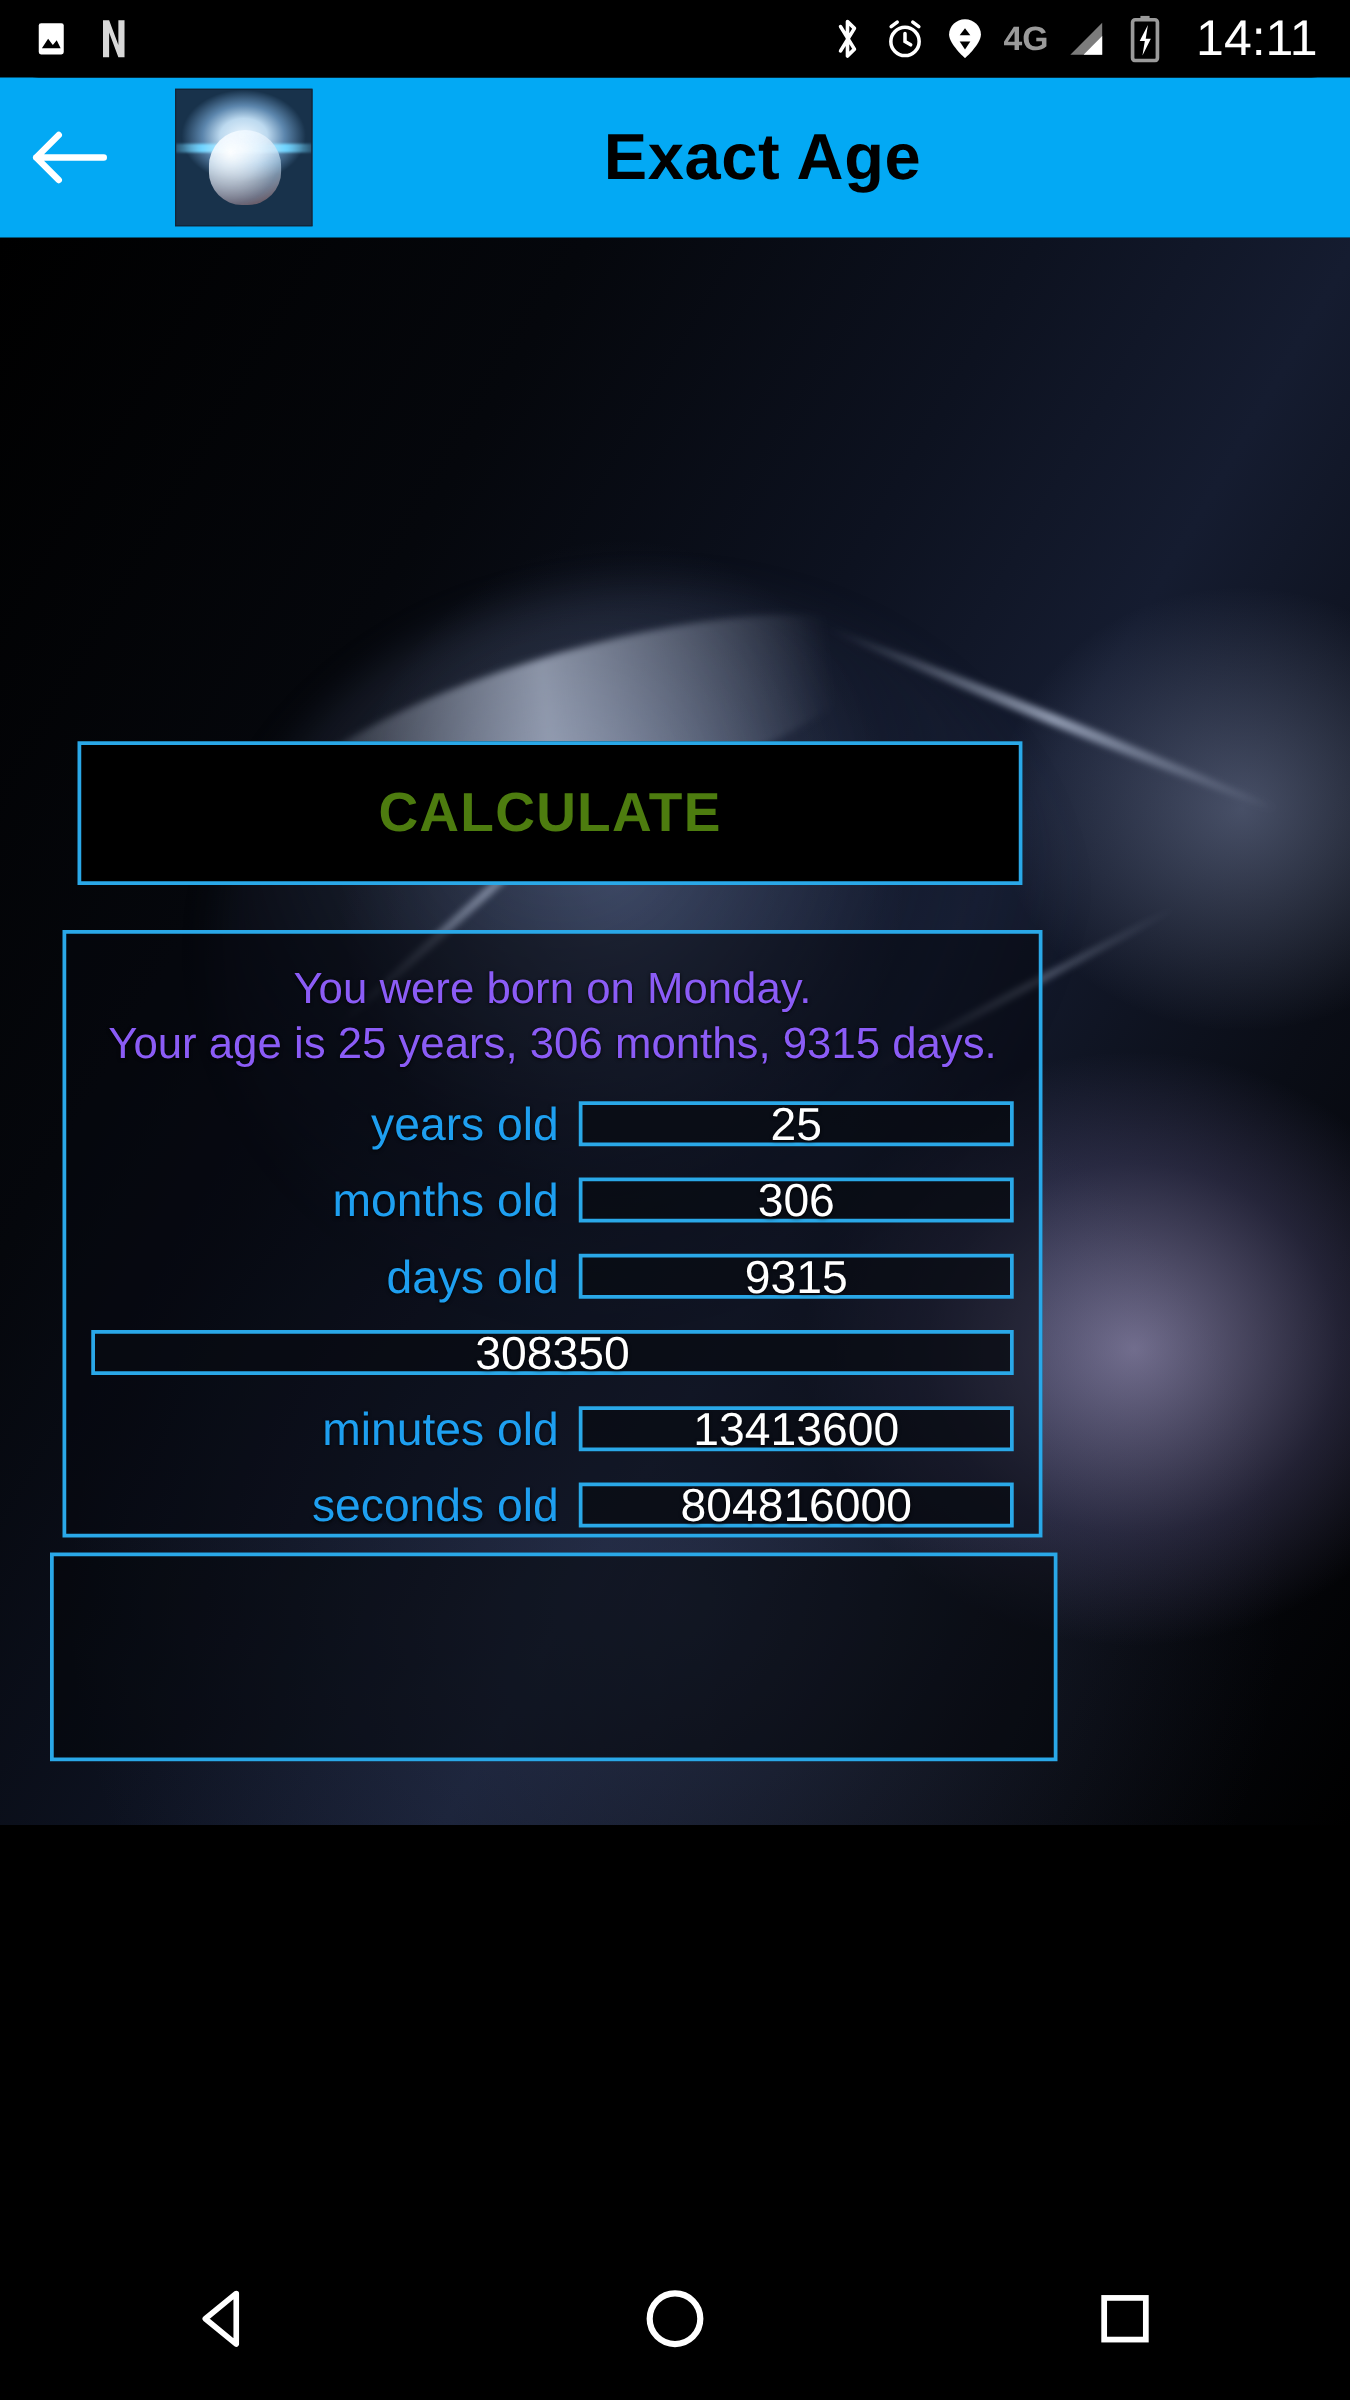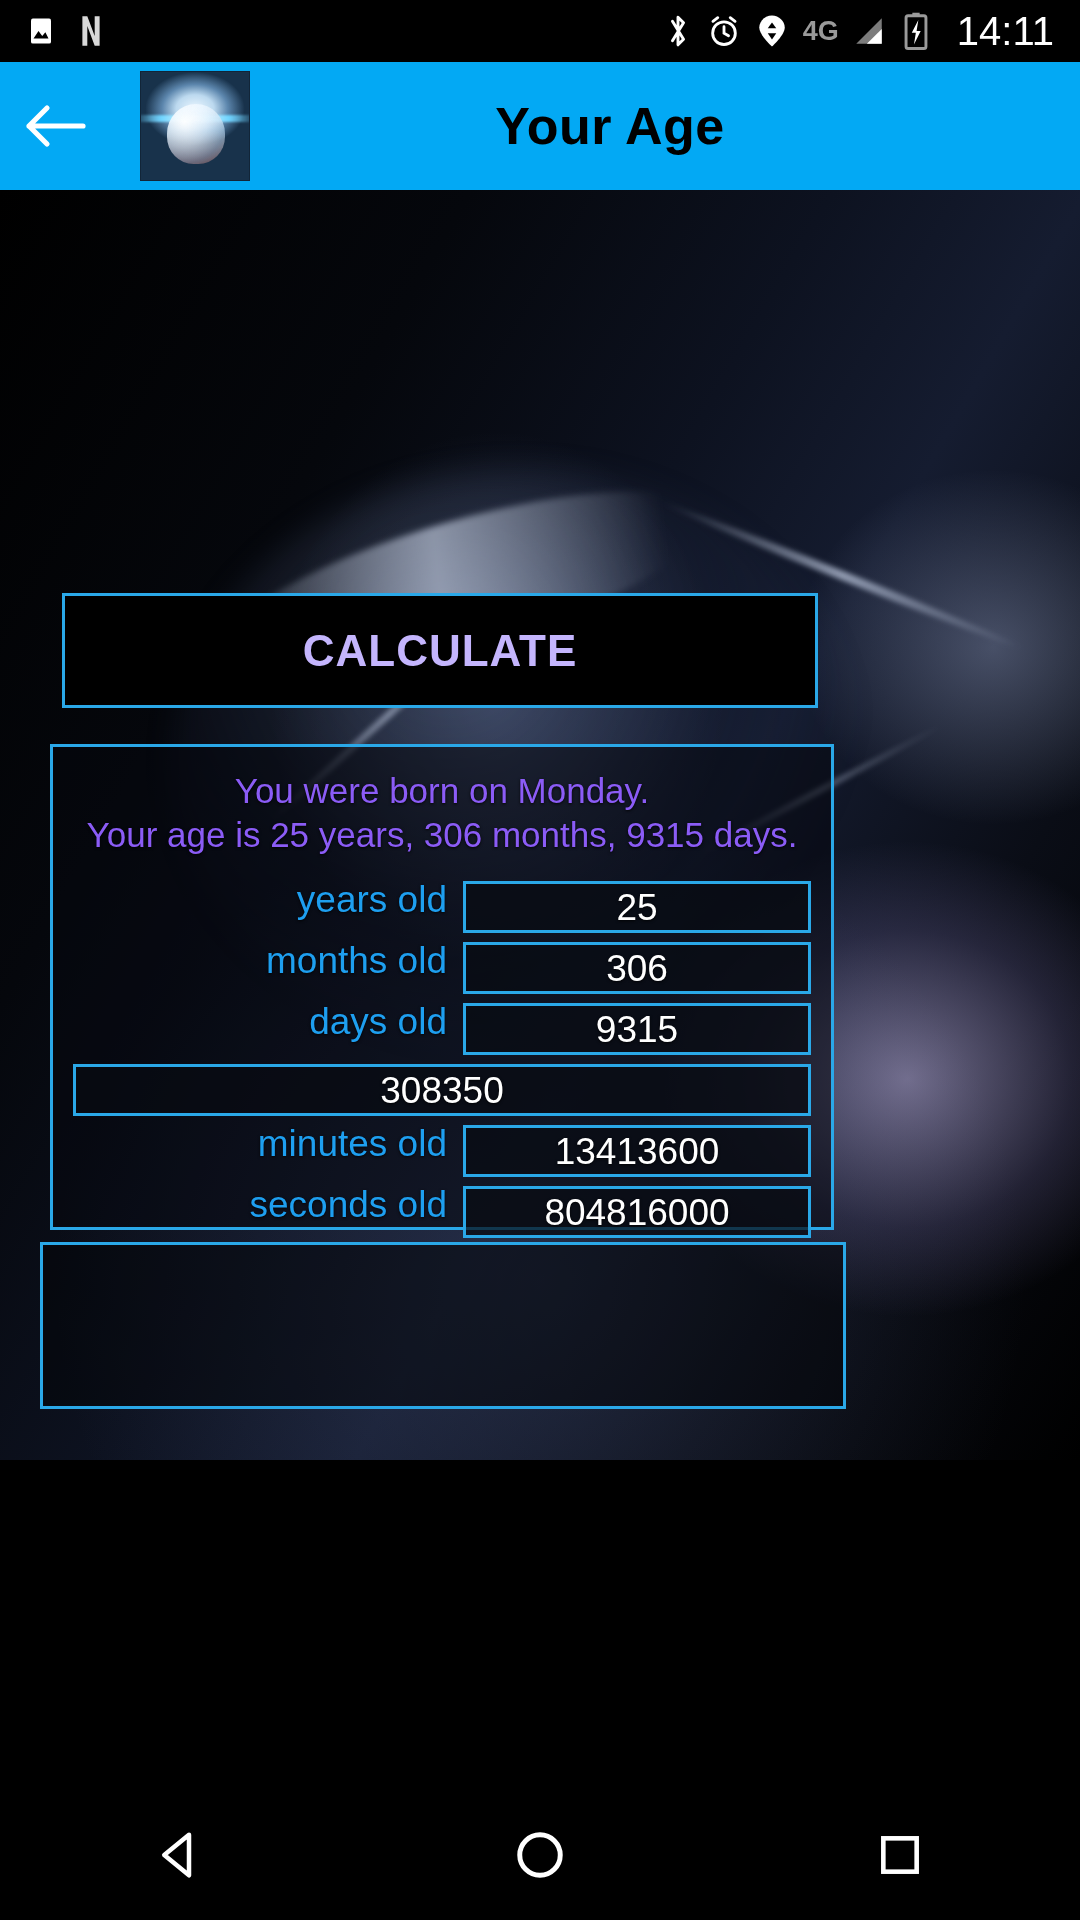"Your Age" div { text: Your -> Exact }
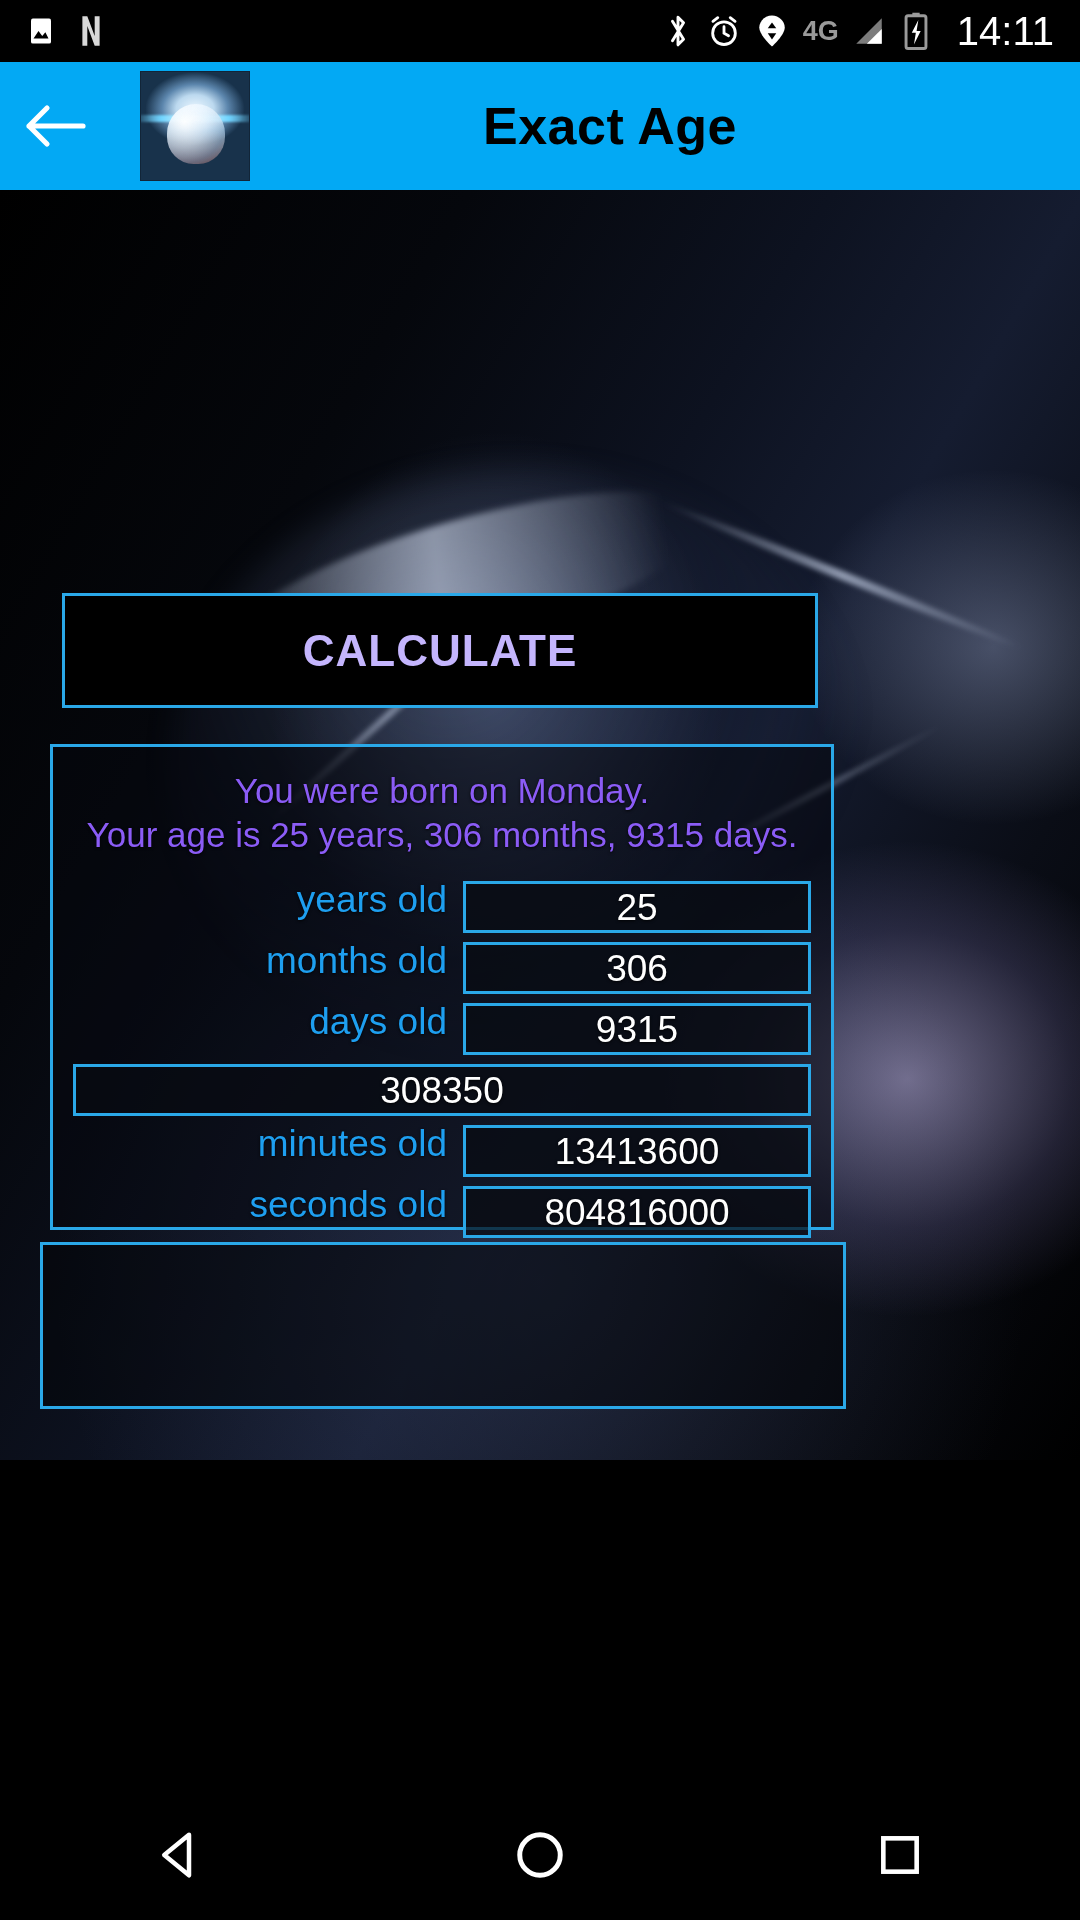"CALCULATE" #calculate-button span { color: #c4b5fd -> #4d7c0f }
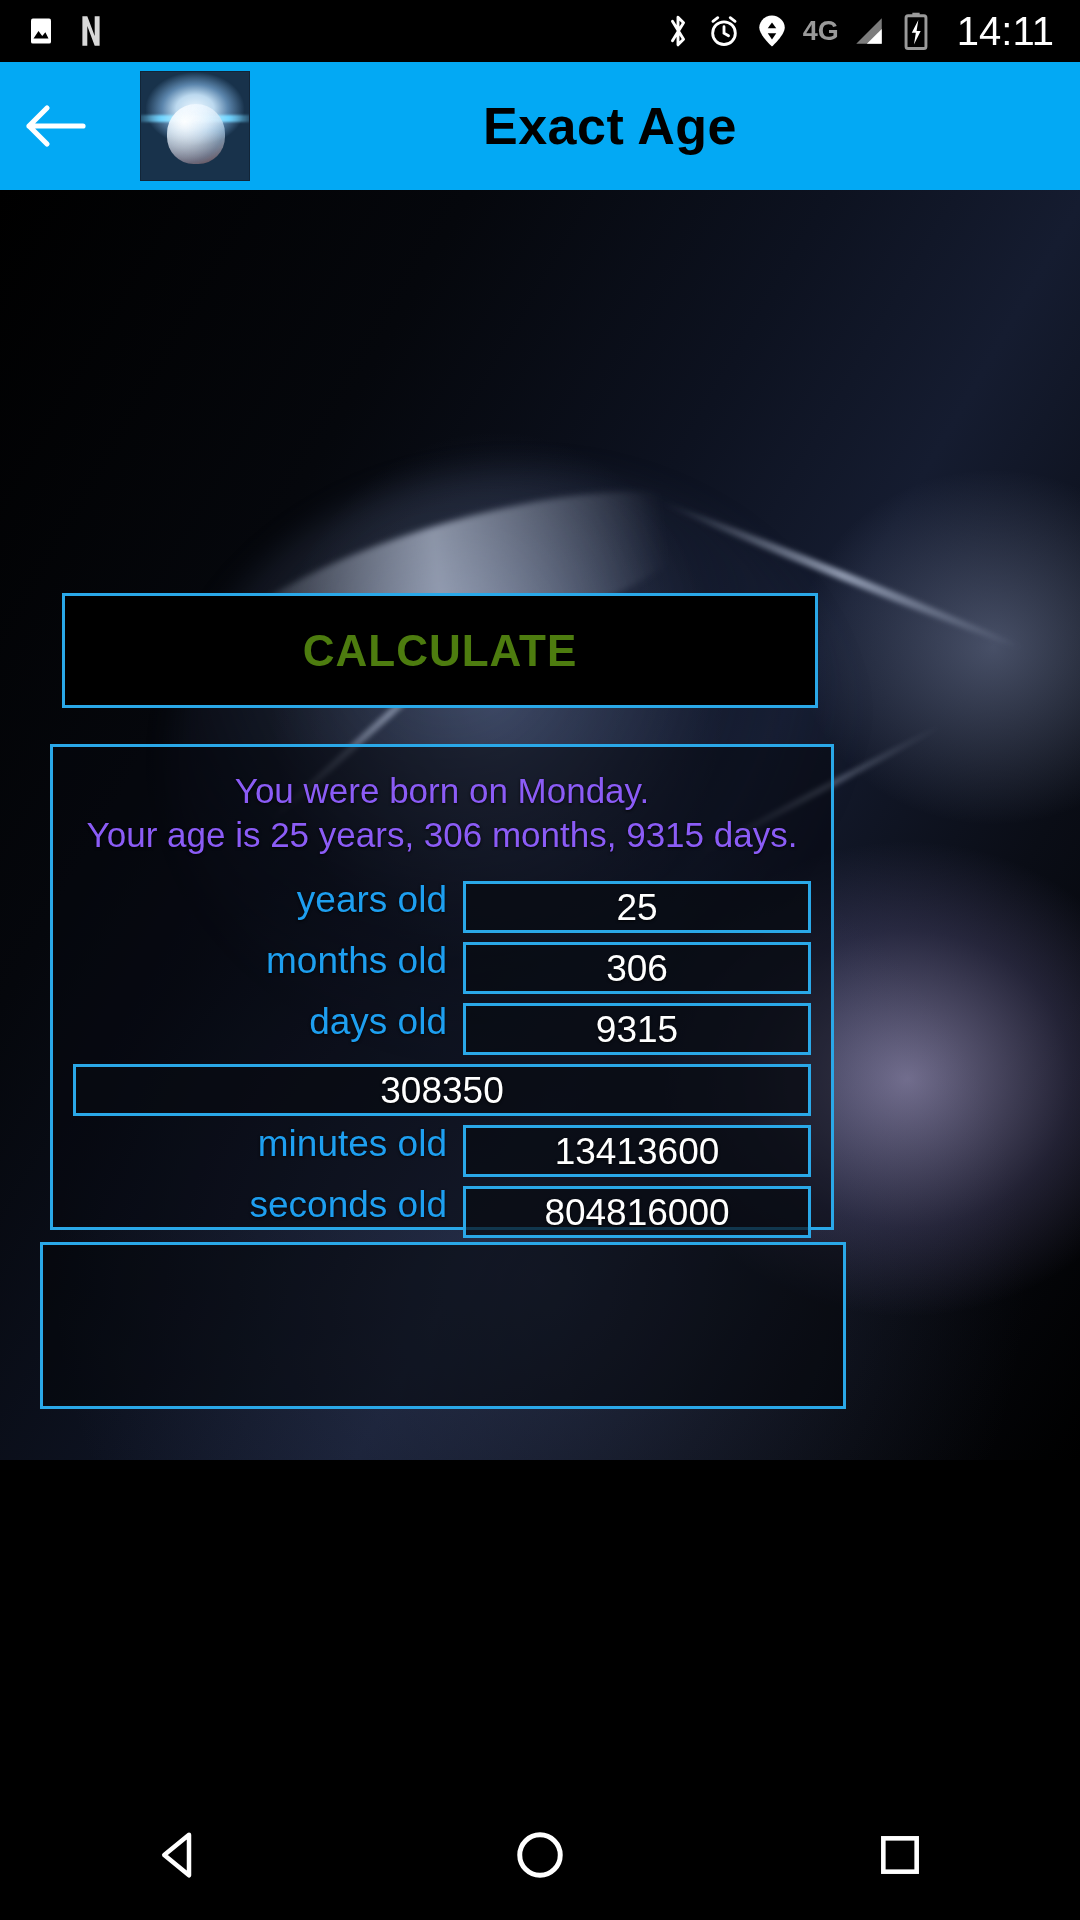"25" .row-value-box { height: 52px -> 36px }
